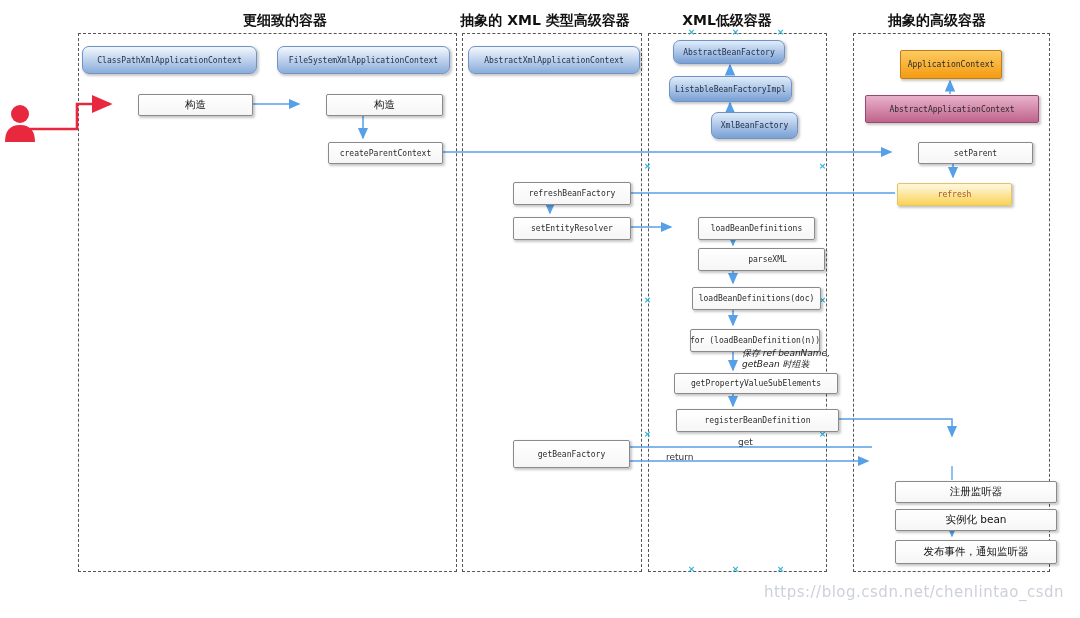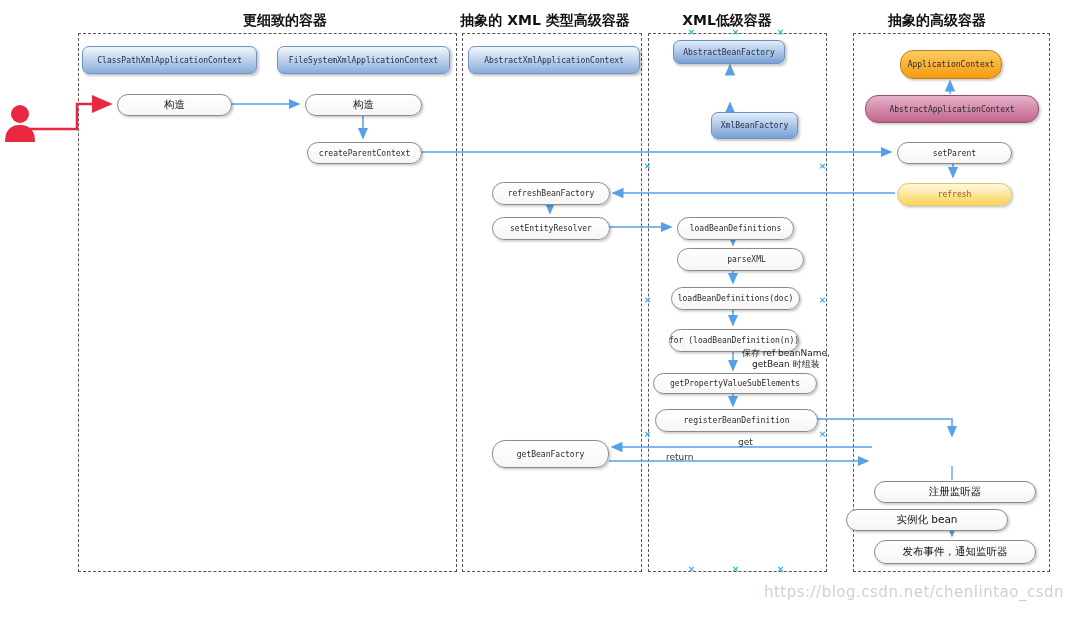"ApplicationContext" .node { border-radius: 13px -> 2px }
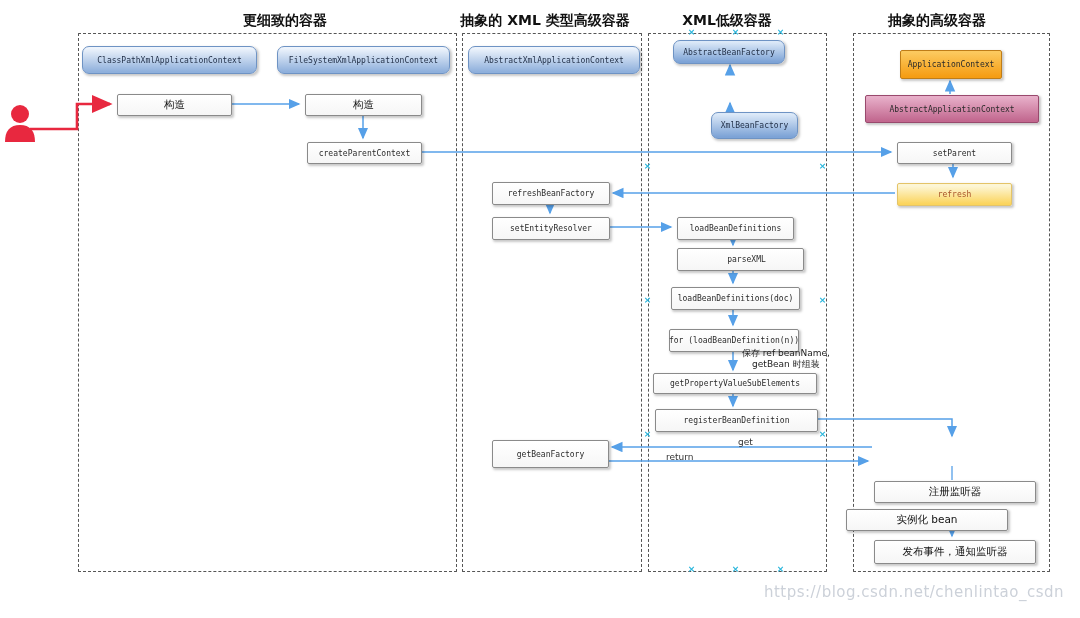"ListableBeanFactoryImpl" div.node { html: none -> <div>ListableBeanFactoryImpl</div> }
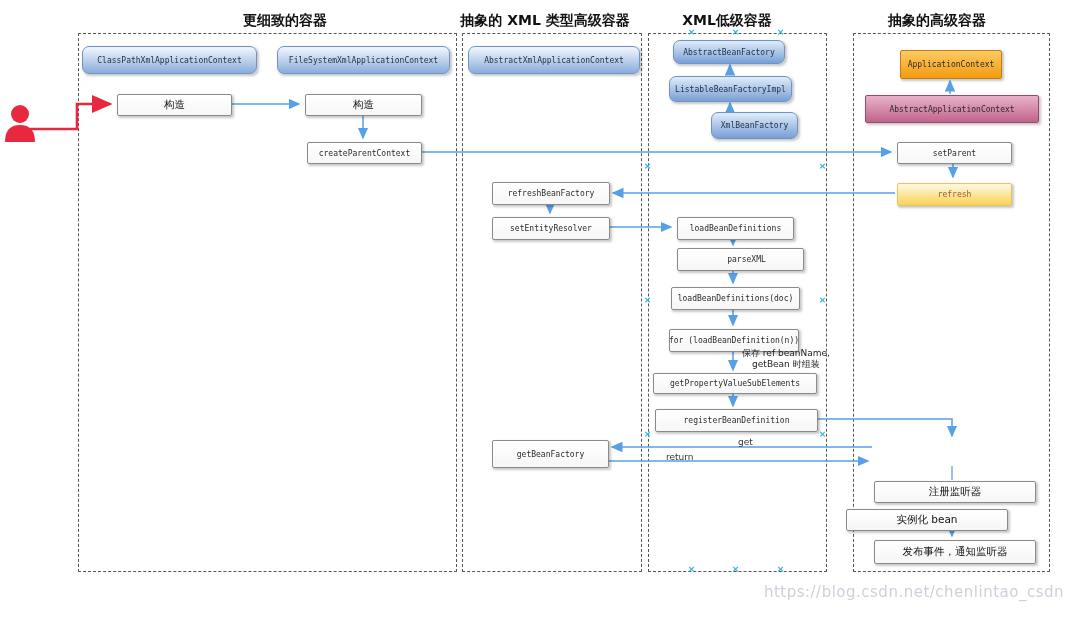"构造" .white { margin-left: none -> 21px }
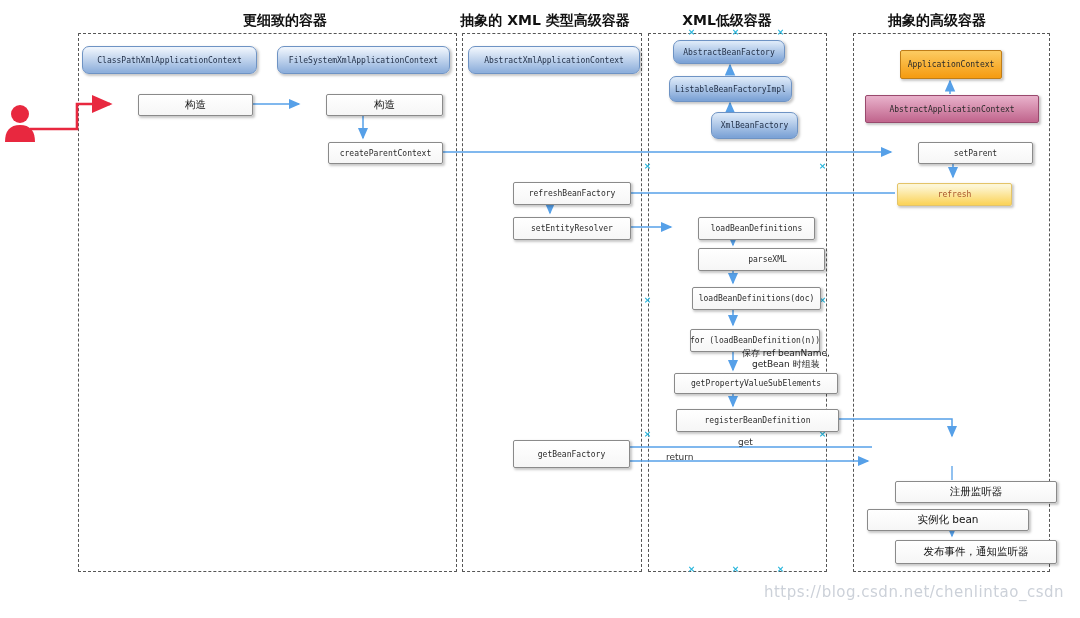"保存 ref beanName," .note { font-style: none -> italic; text-align: center -> left }
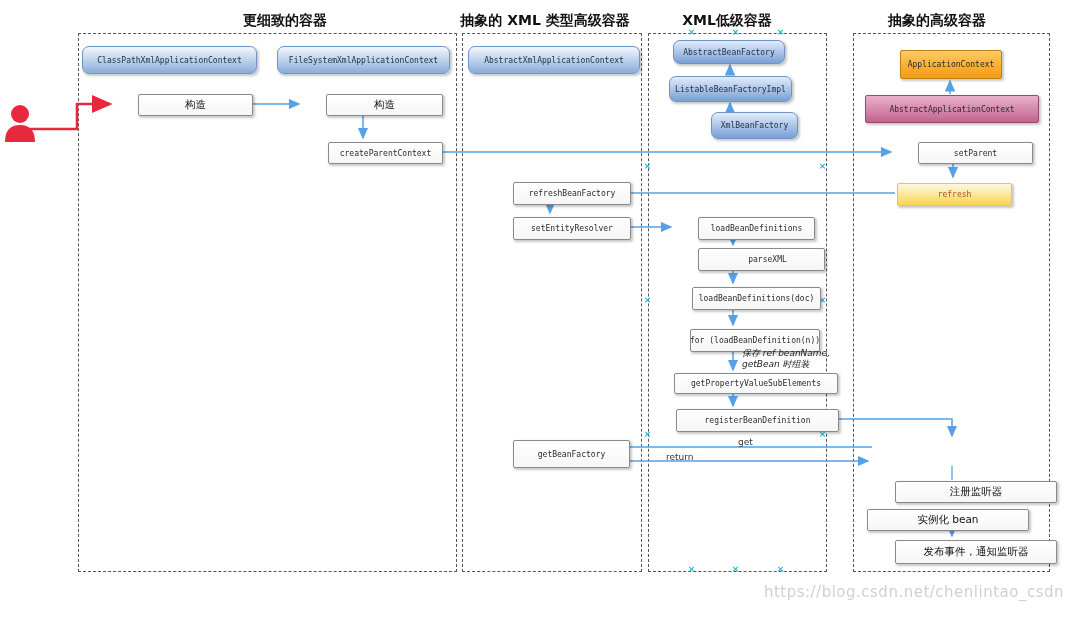"实例化 bean" div.node { left: 846px -> 874px }
